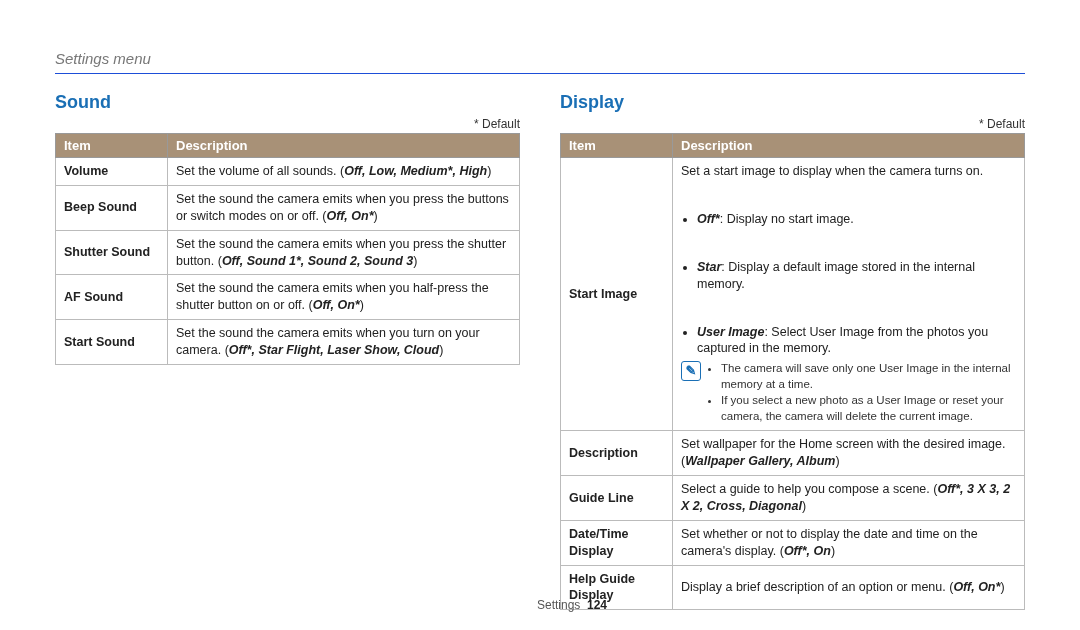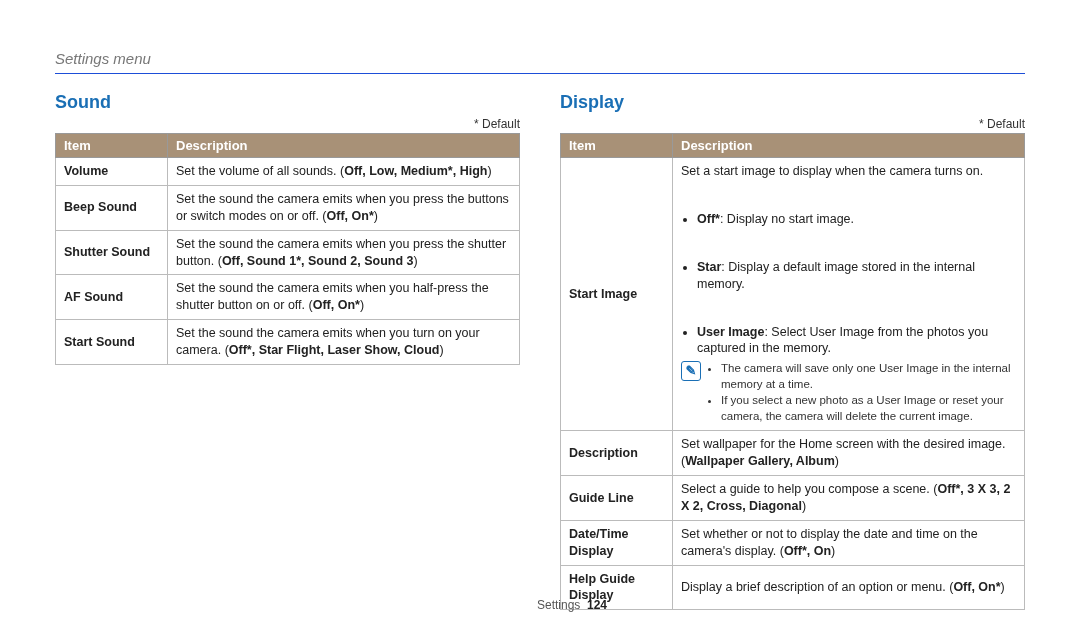"Off, Low, Medium*, High" .bold { font-style: none -> italic }
